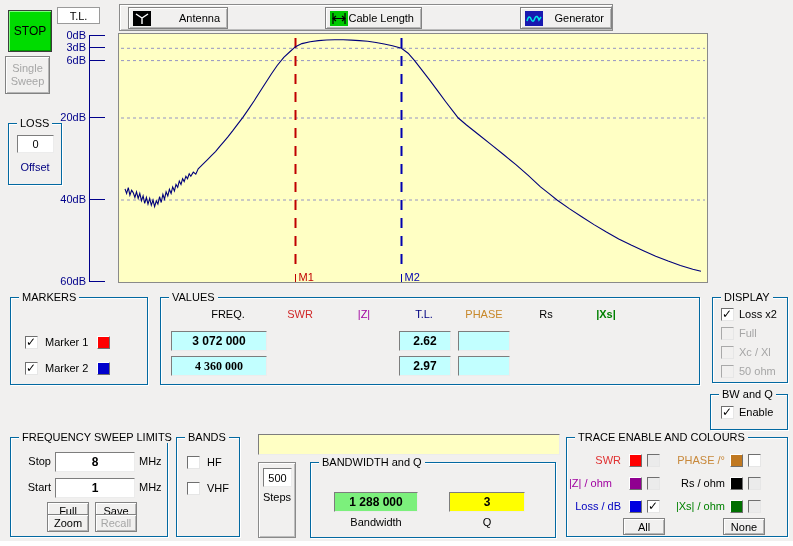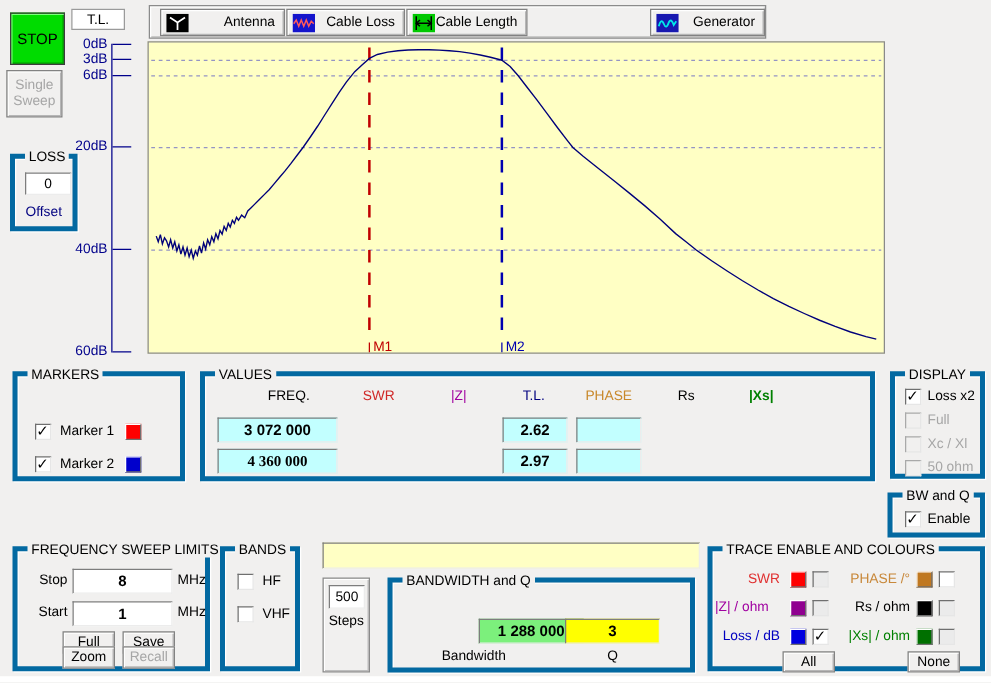"Cable Loss" div.btn { html: <div> <svg> <rect></rect> <polyline></polyline> </svg> <span>Cable Loss</span> </div> -> none }
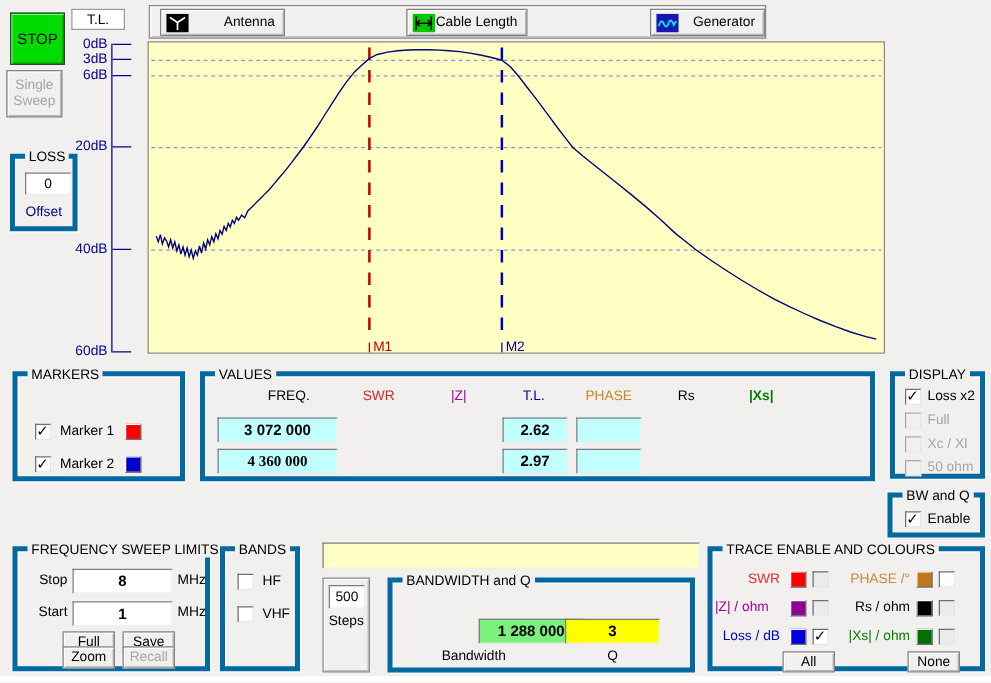"LOSS" .groupbox { border: 4px solid #0369a1 -> 1px solid #0369a1 }
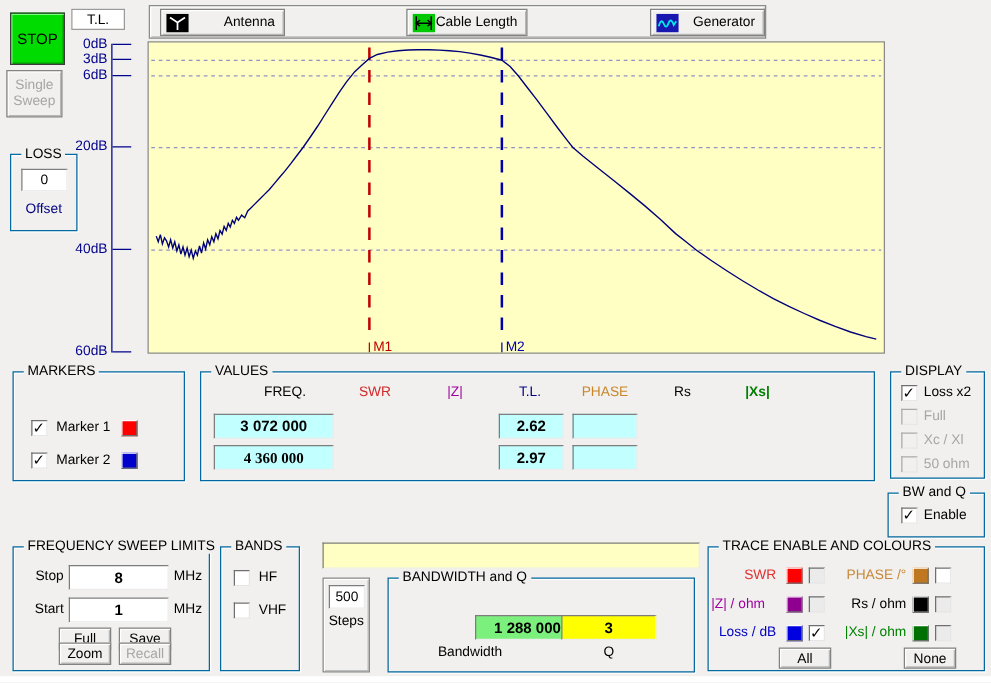"1 288 000" div.vbox { margin-left: 46px -> none }
